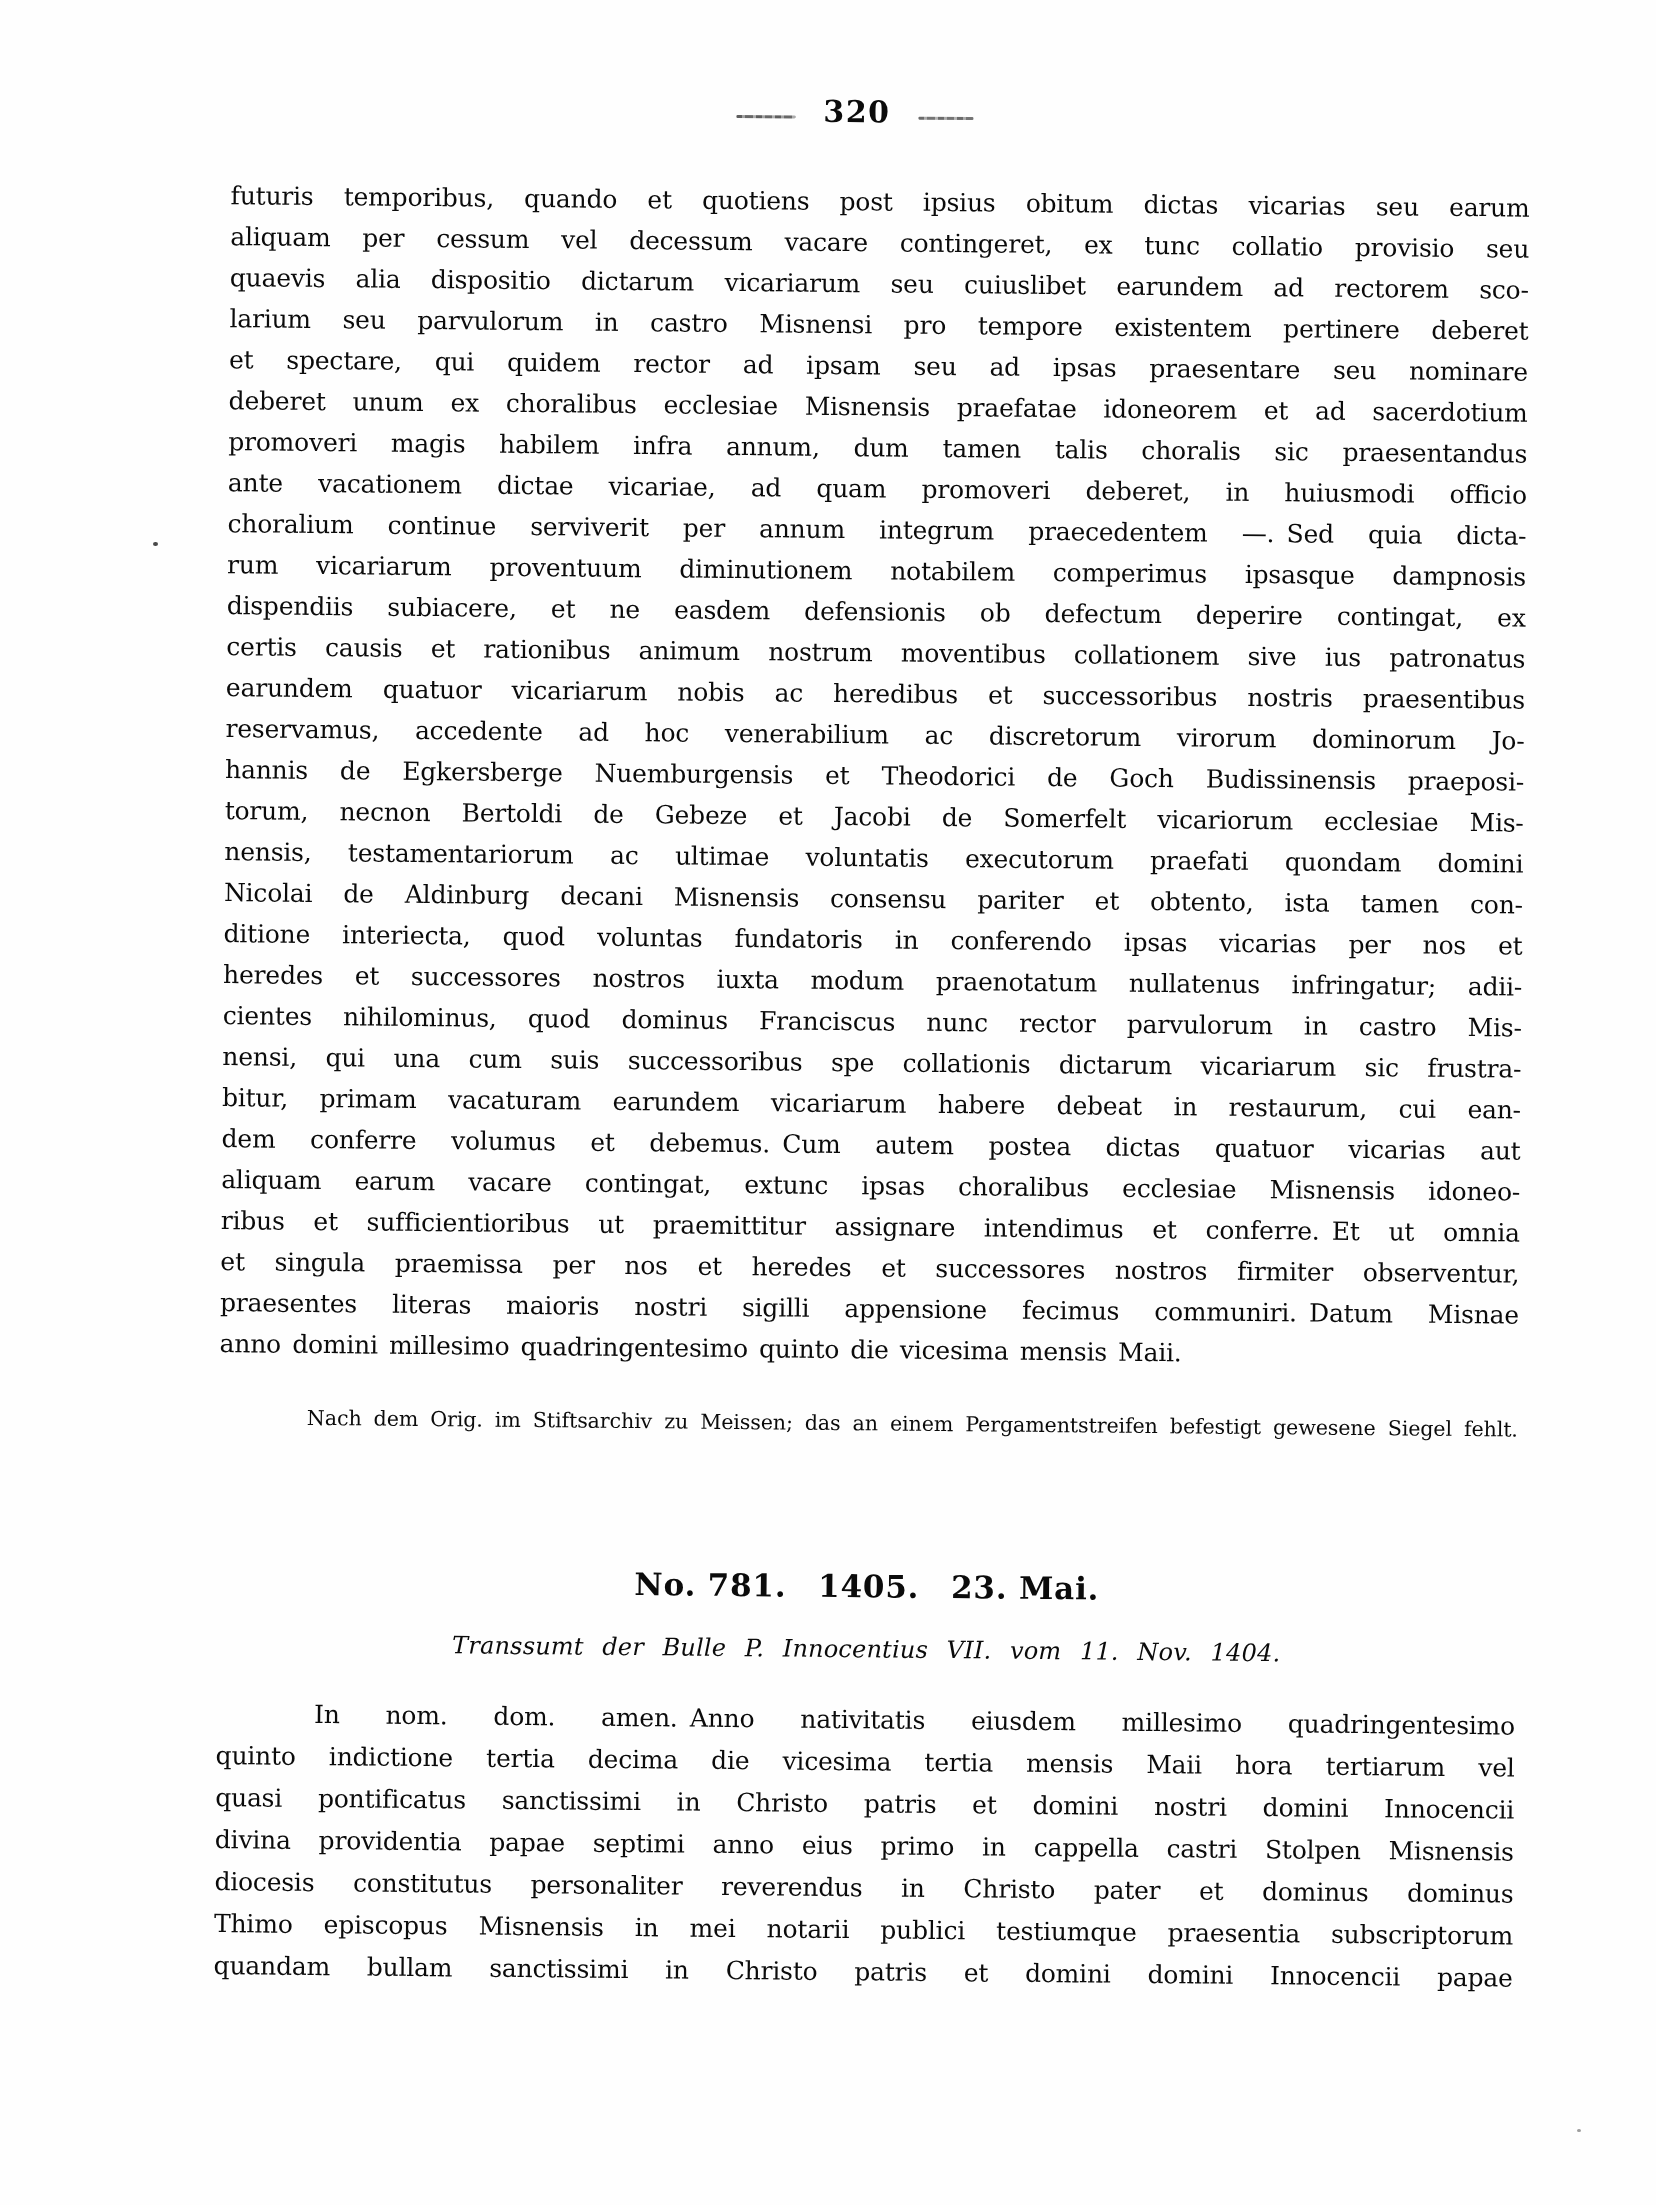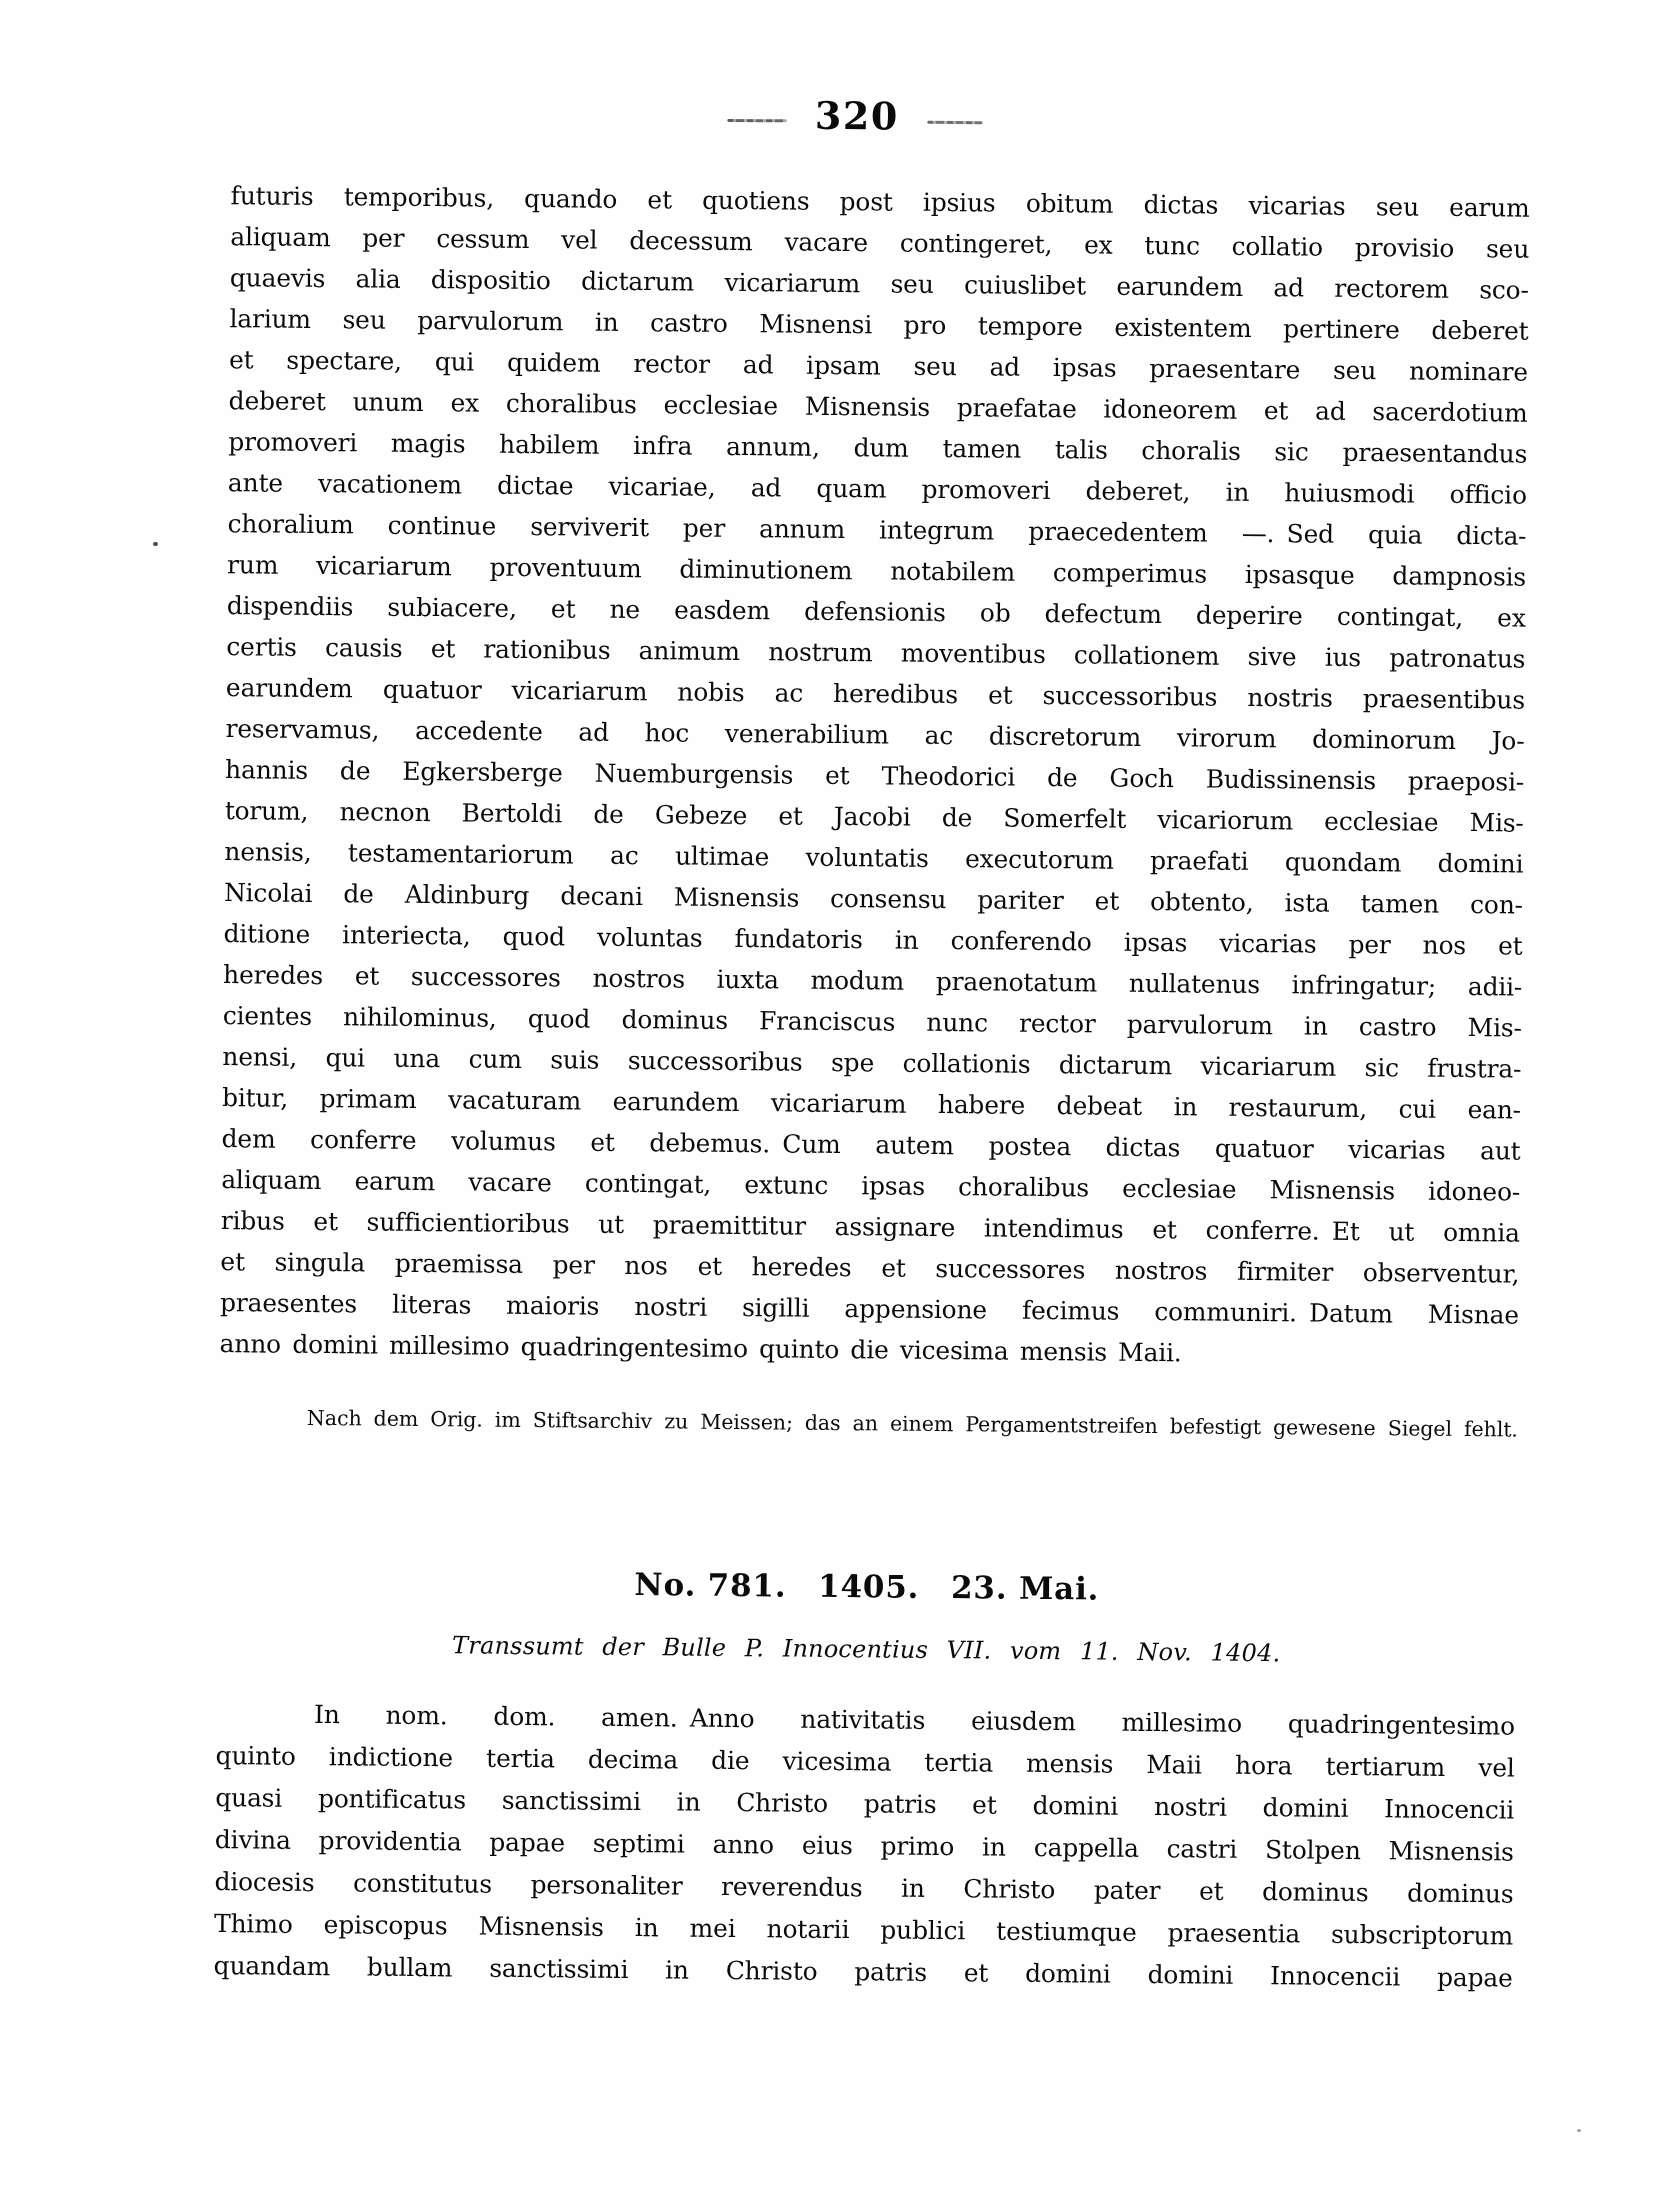"320" .page-number { font-size: 38px -> 30px }
